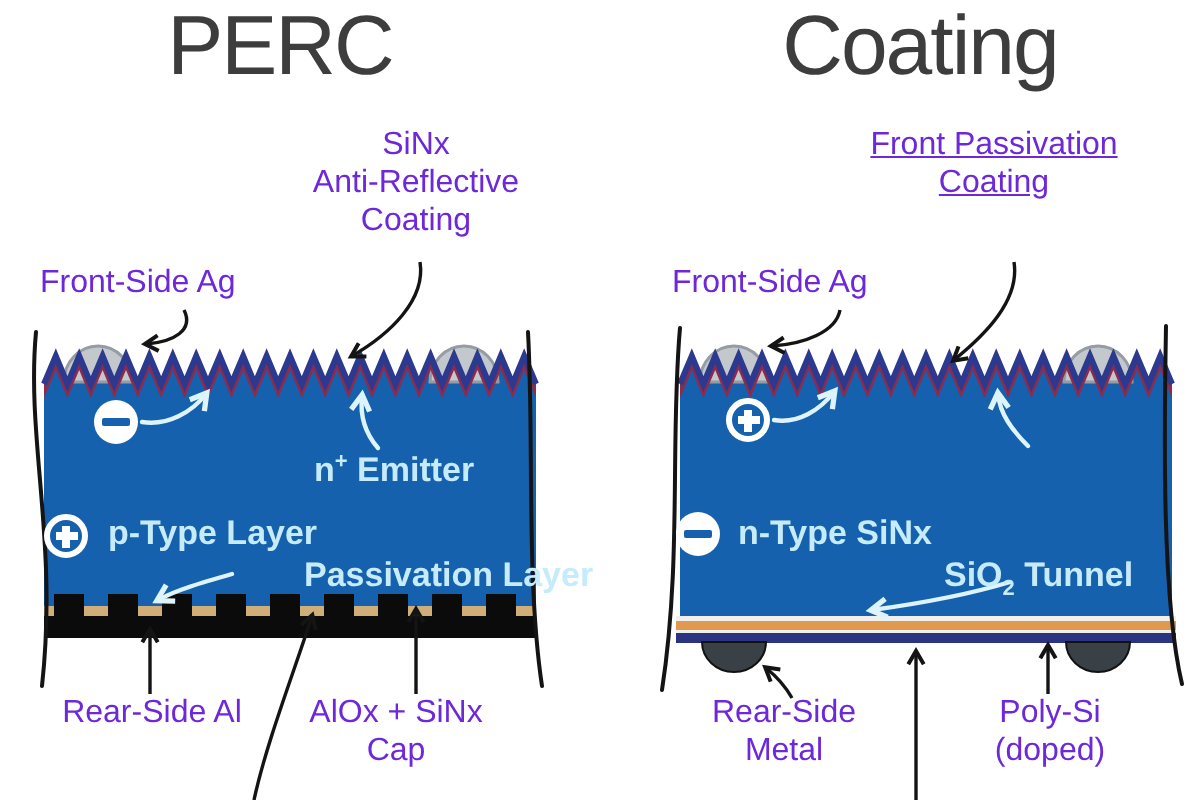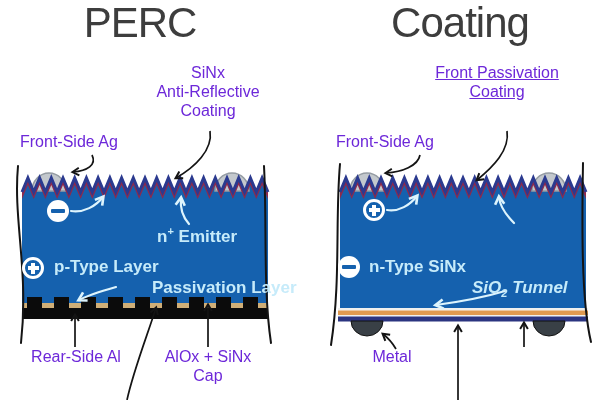"SiO2 Tunnel" div.lbl { font-style: italic -> none }
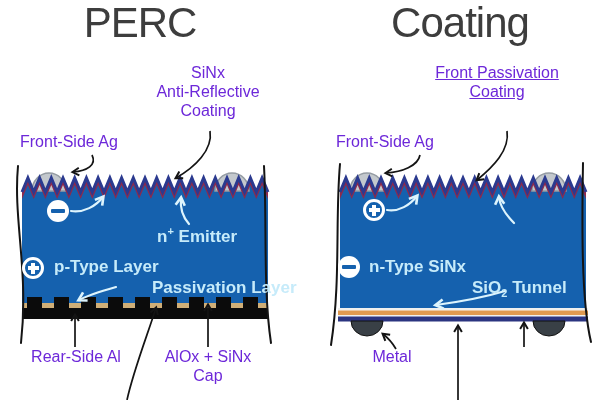"AlOx + SiNx" div.lbl { left: 148px -> 138px }
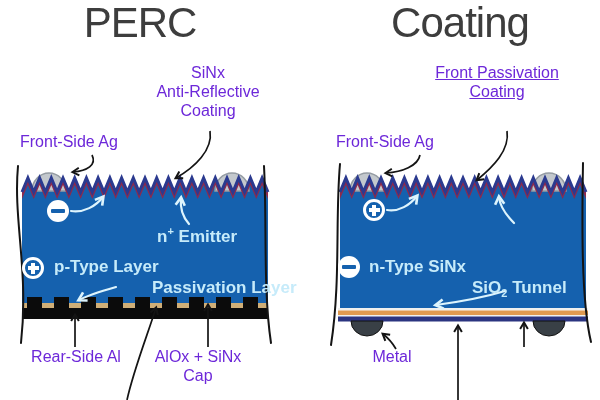"Rear-Side" div { html: none -> <div>Rear-Side</div> }
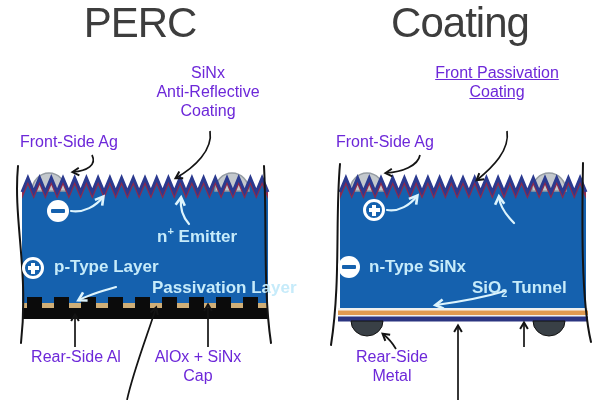"Poly-Si" div.lbl { html: none -> <div> <div>Poly-Si</div> <div>(doped)</div> </div> }
